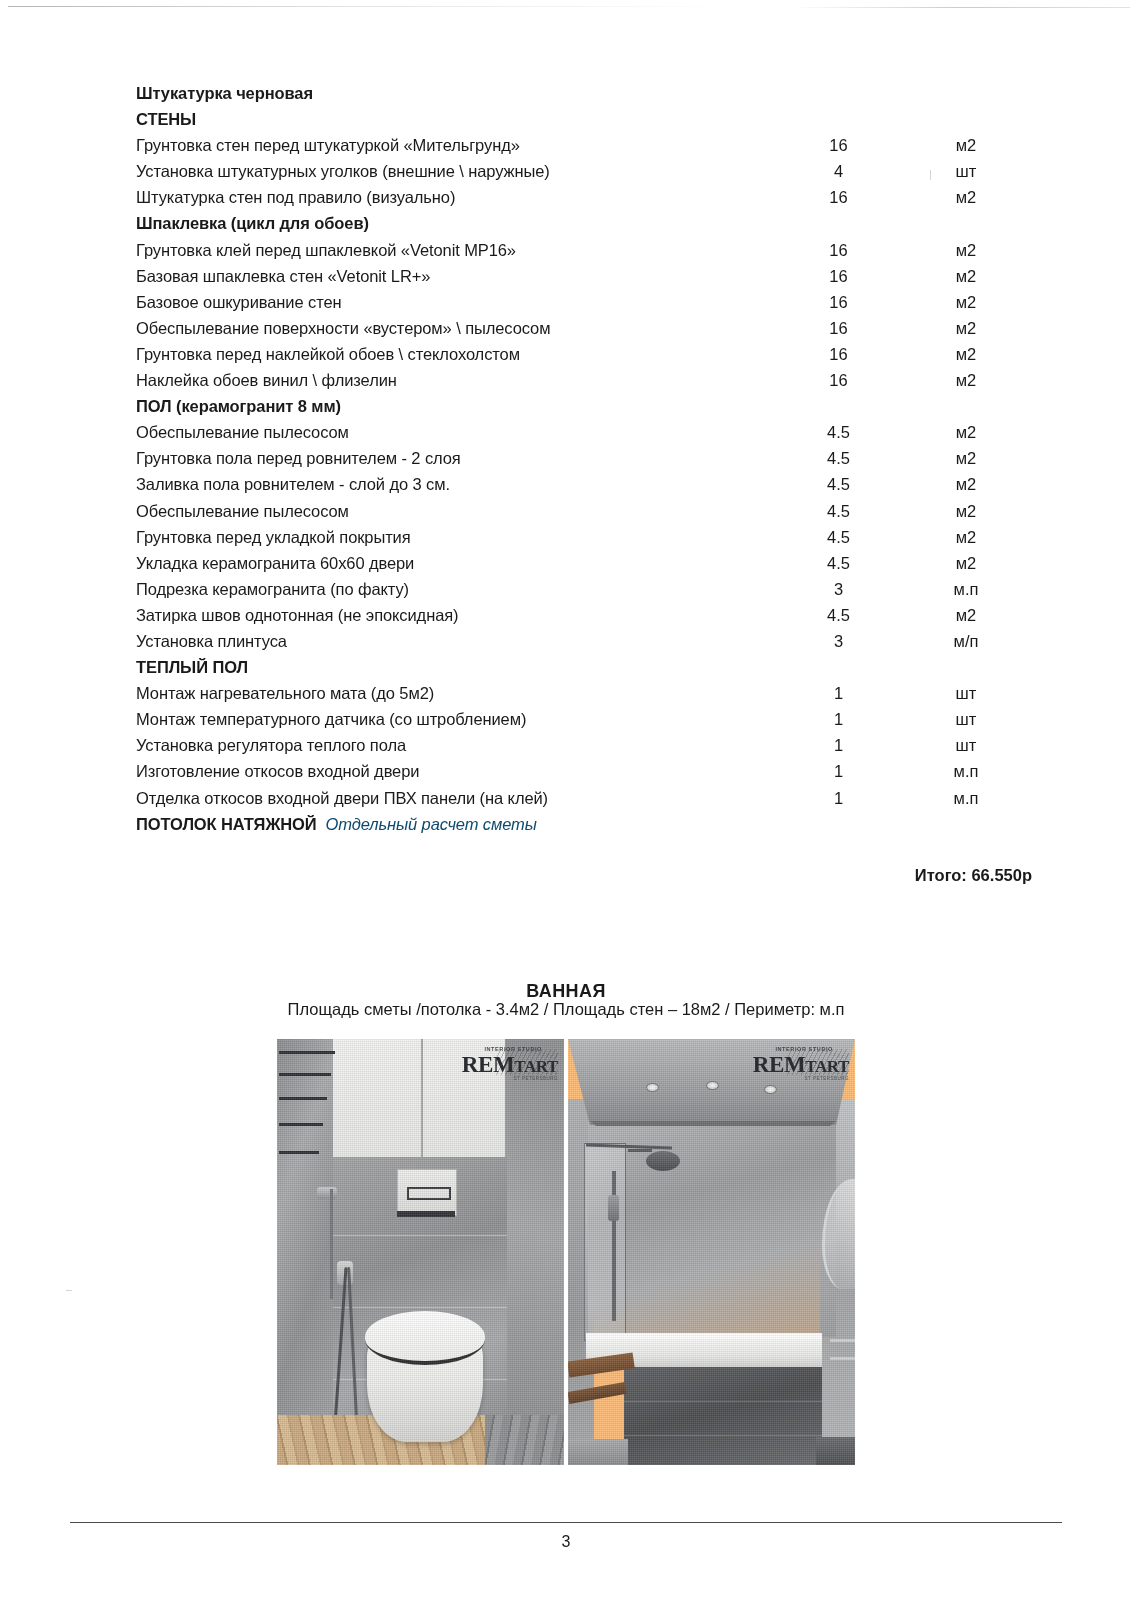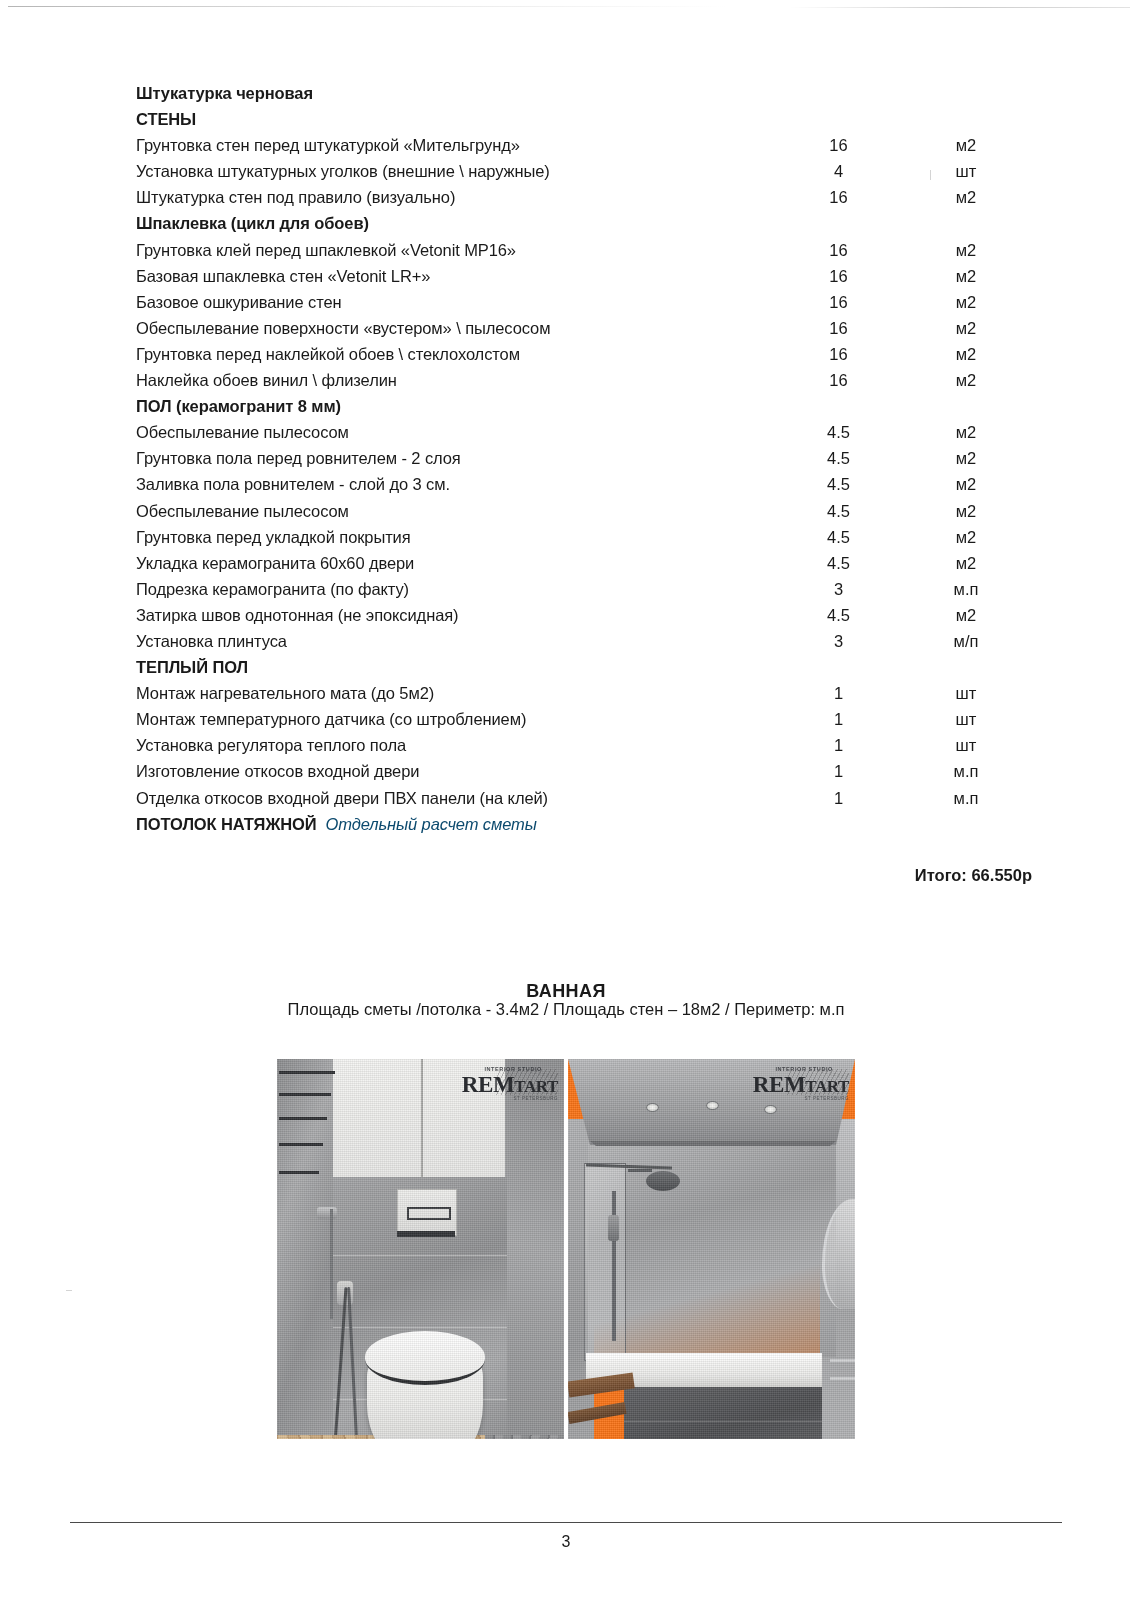"REMTART" .photo { background: #f97316 -> #fdba74; height: 380px -> 426px; margin-top: 20px -> none }
